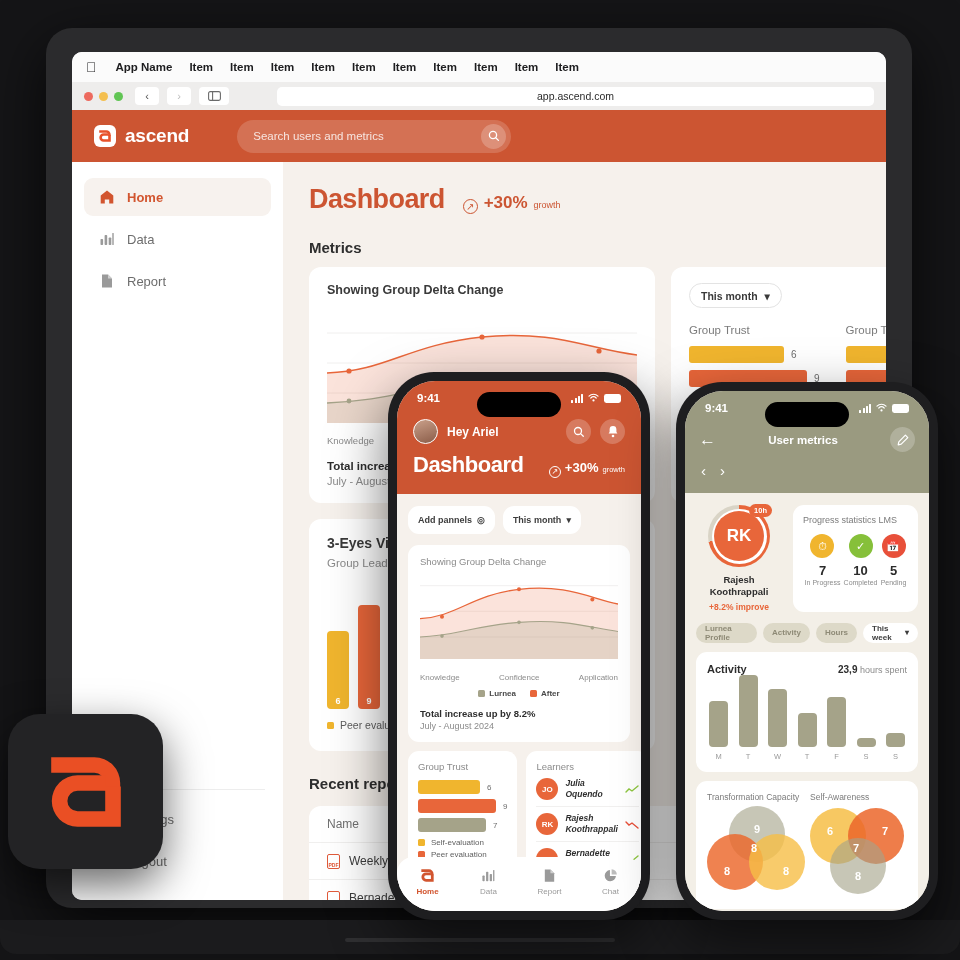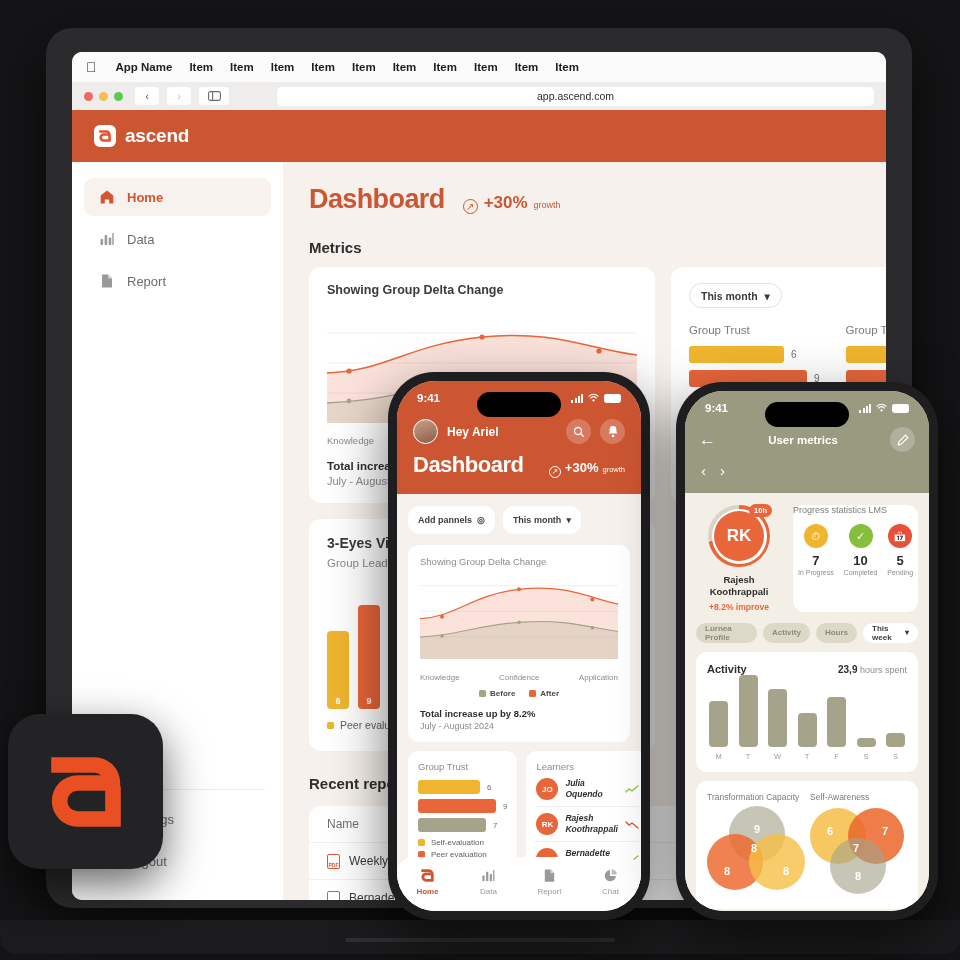"Search users and metrics" div.searchbar { html: none -> <div> <input> <span> <svg> <circle></circle> <line></line> </svg> </span> </div> }
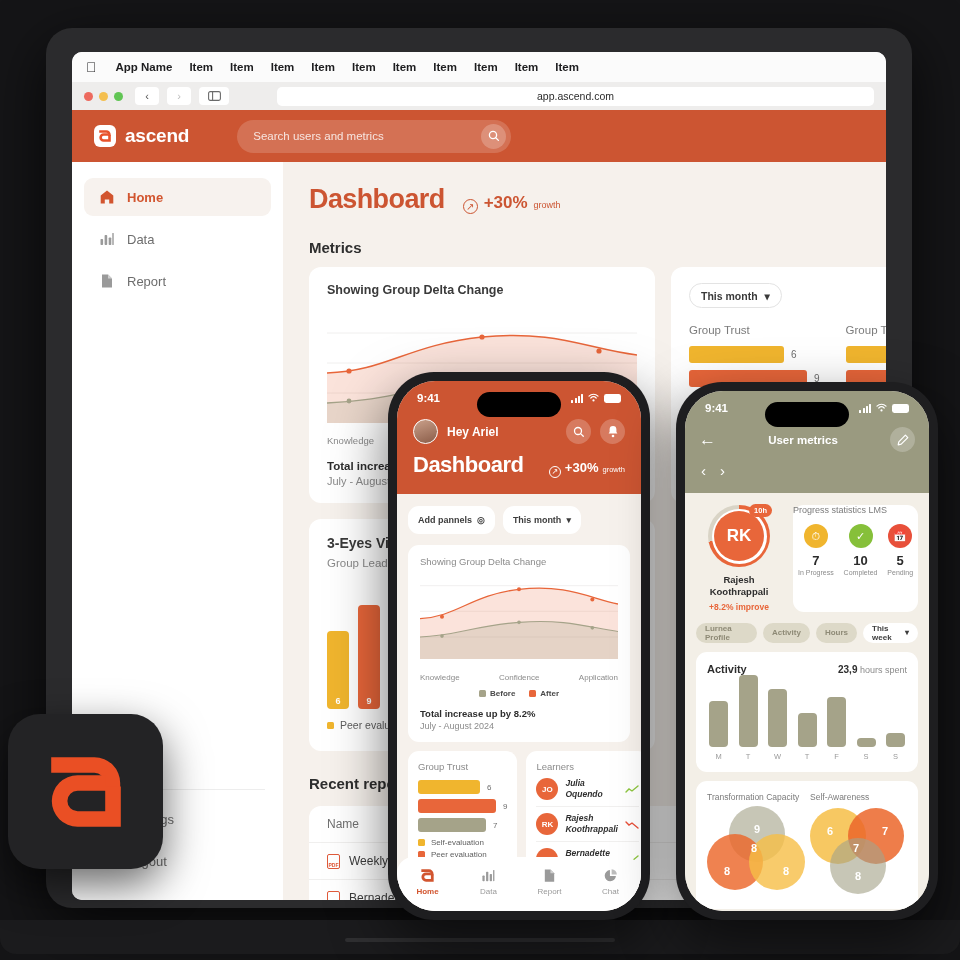"Progress statistics LMS" .p2-prog { padding: none -> 10px }
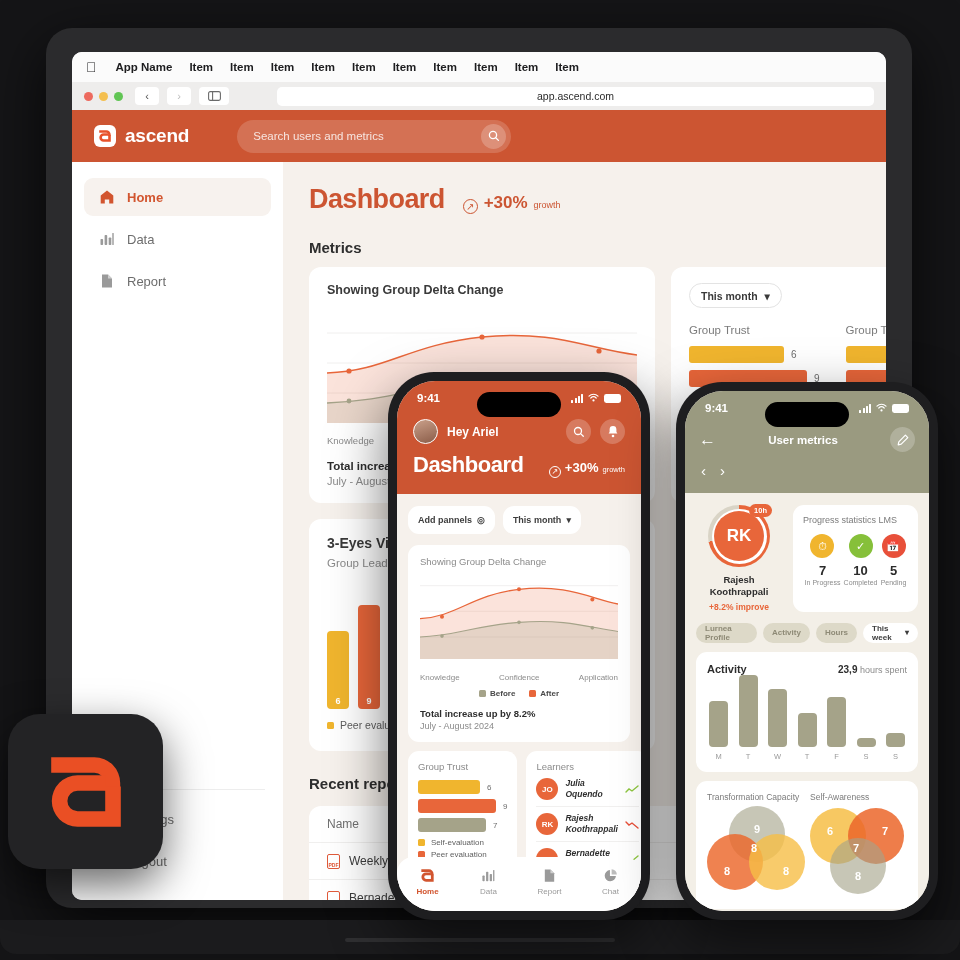"Before" span { text: Before -> Lurnea }
